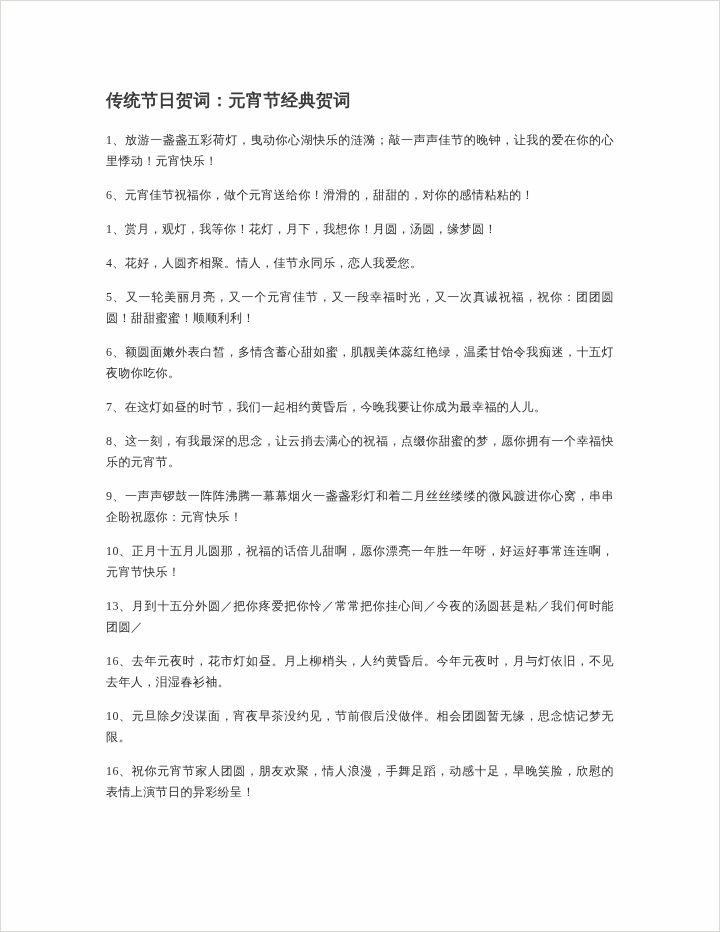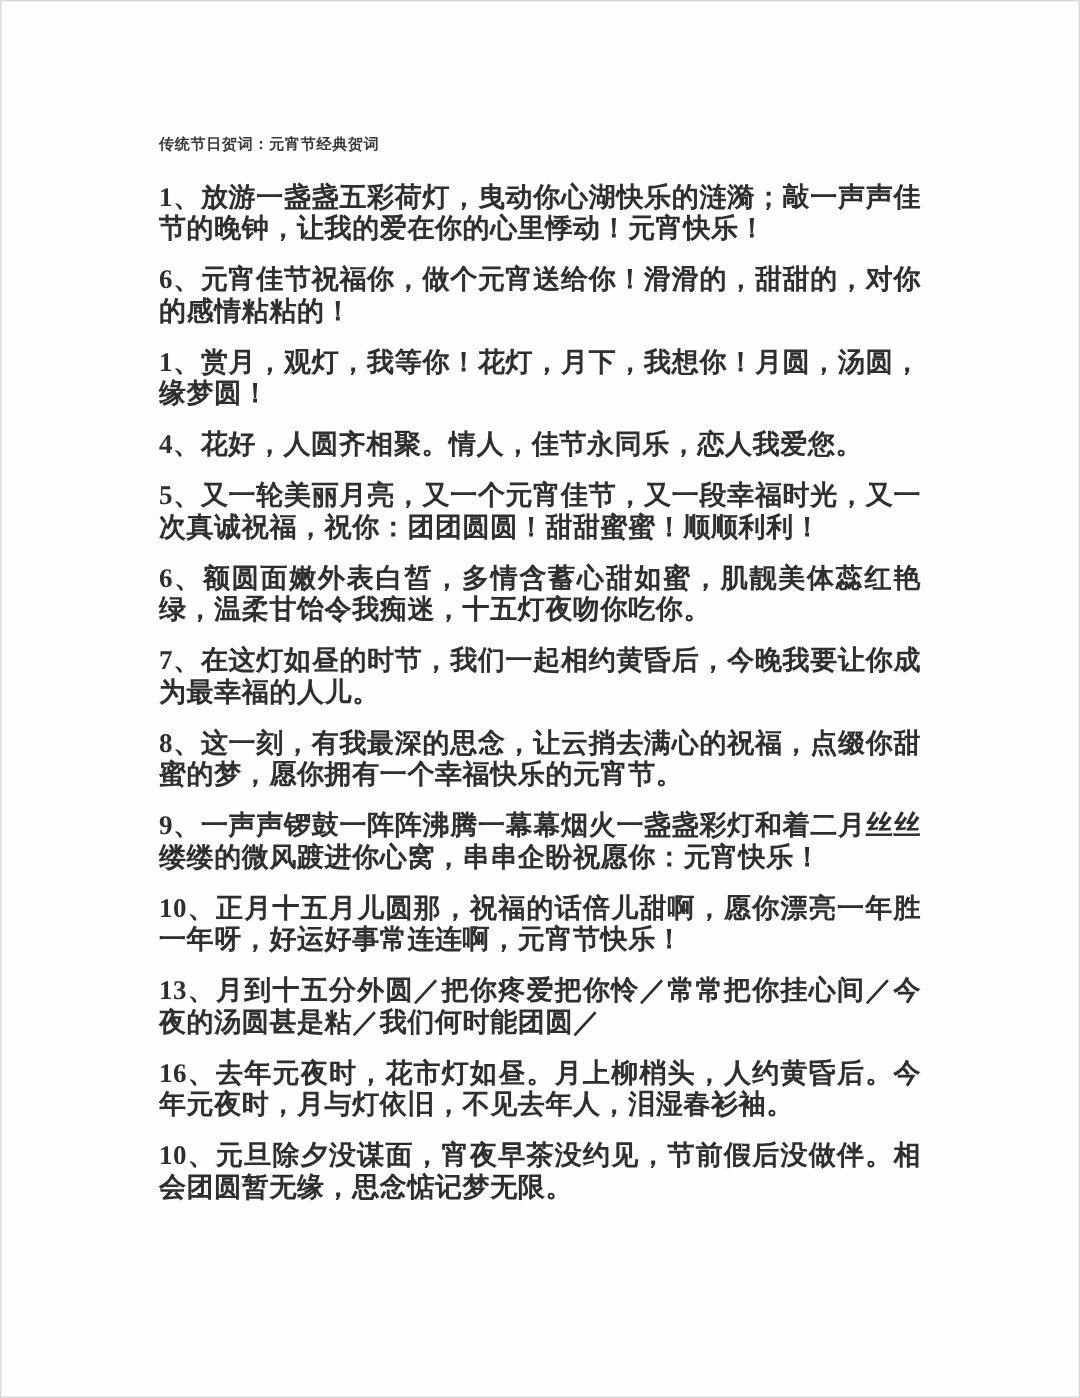"传统节日贺词：元宵节经典贺词" .doc-title { font-size: 10px -> 17px }
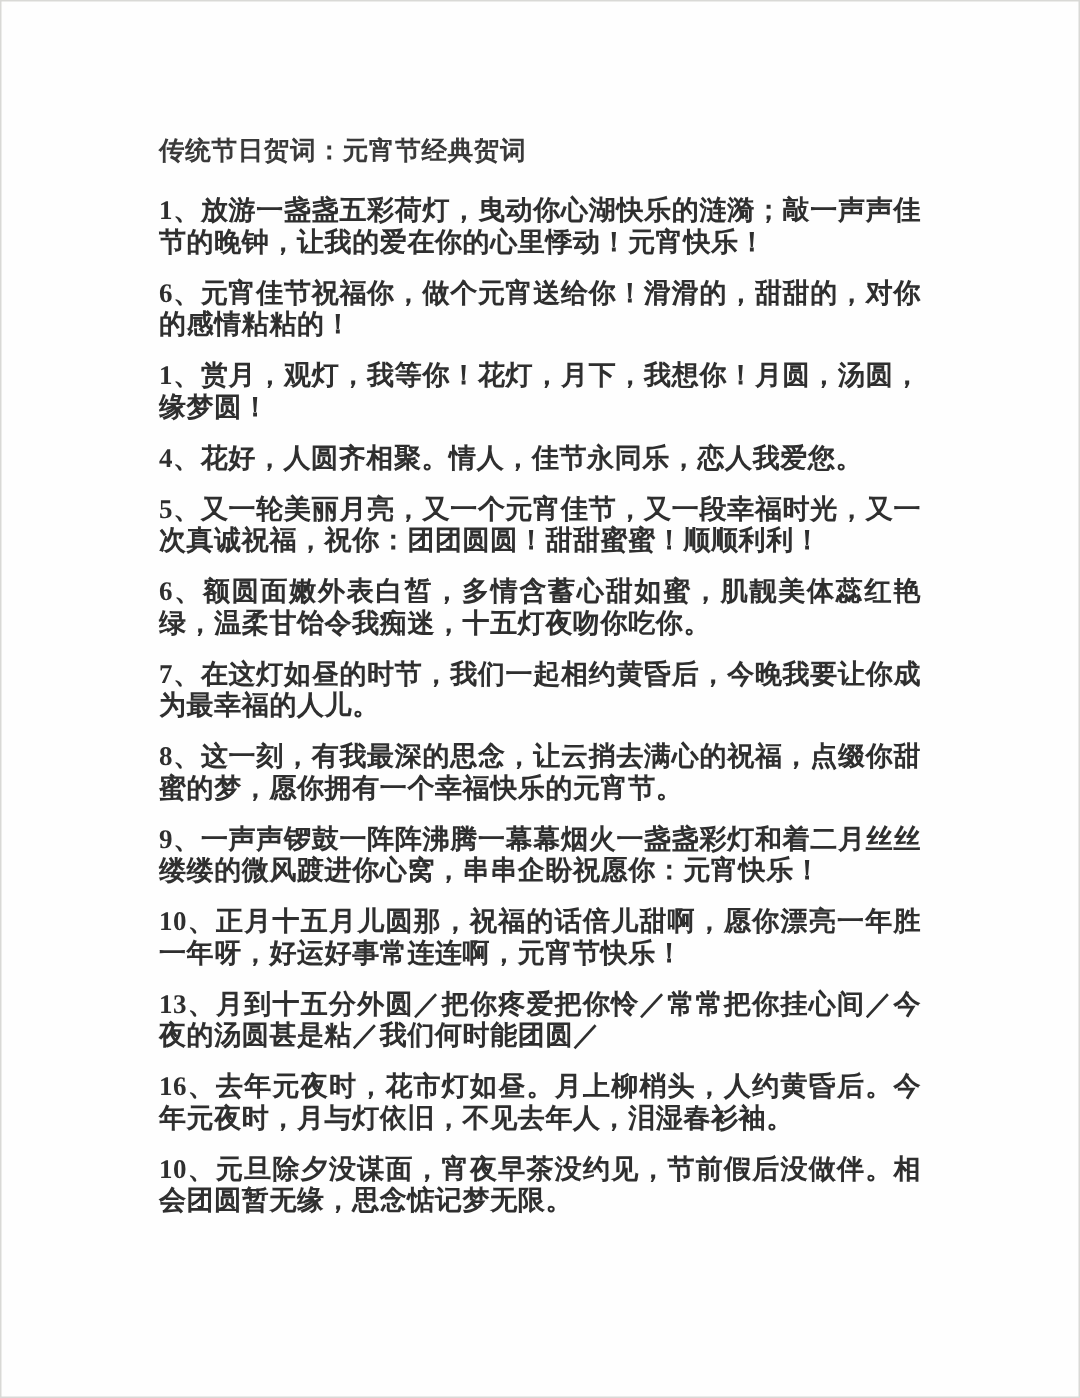"1、放游一盏盏五彩荷灯，曳动你心湖快乐的涟漪；敲一声声佳节的晚钟，让我的爱在你的" .para { font-size: 18px -> 12px; font-weight: 700 -> 400 }
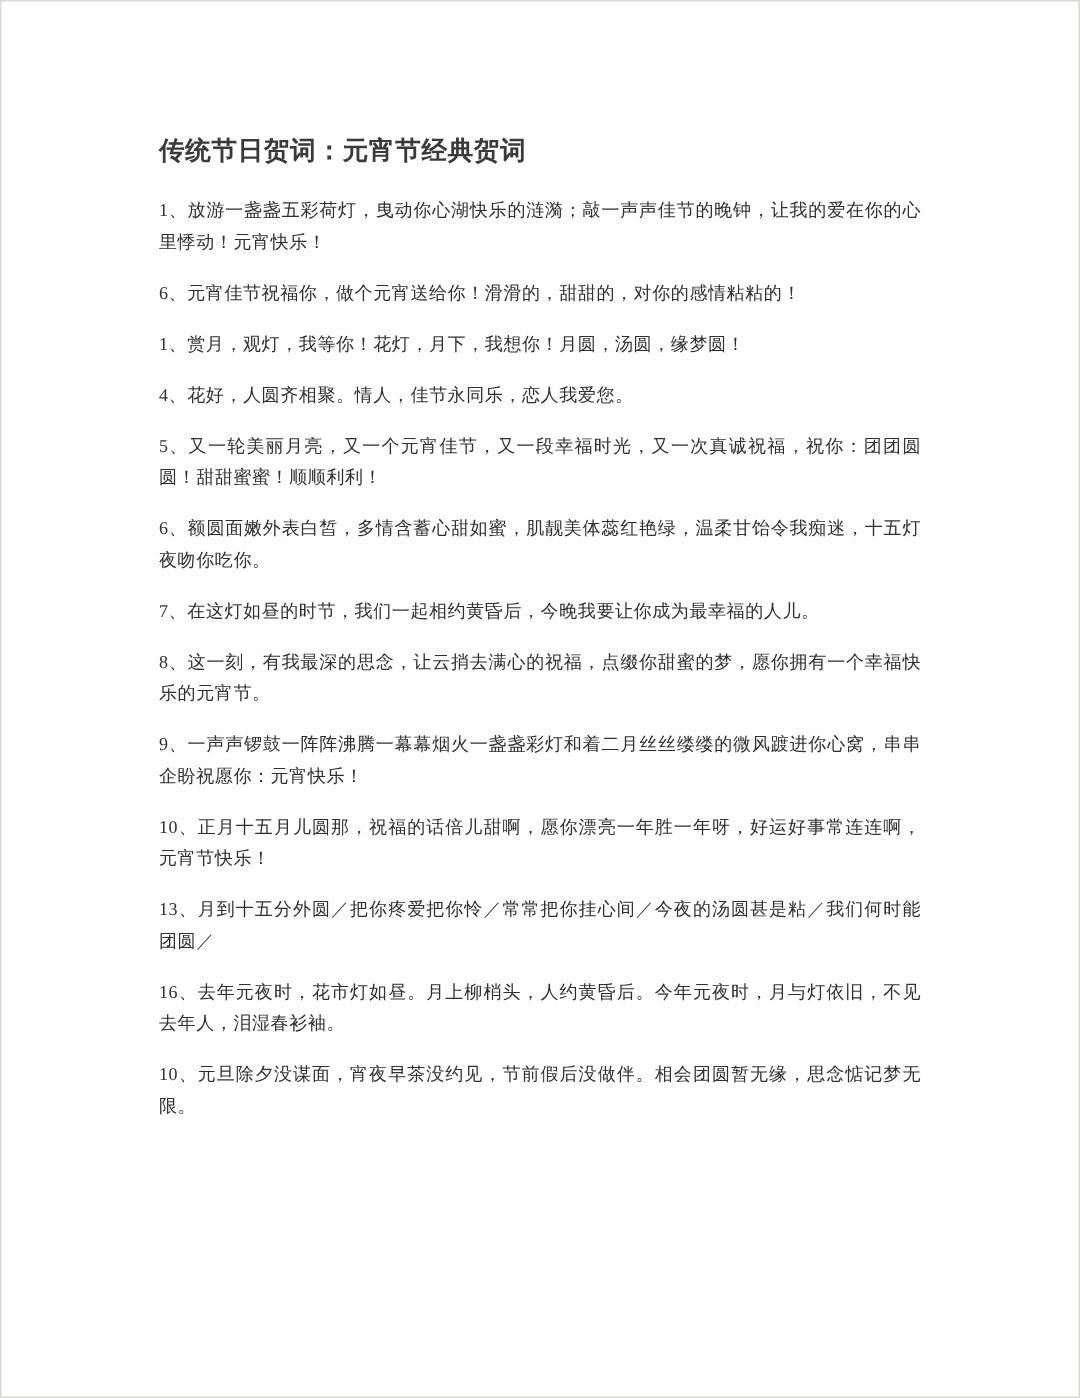"16、祝你元宵节家人团圆，朋友欢聚，情人浪漫，手舞足蹈，动感十足，早晚笑脸，欣慰" p.para { html: none -> <p>16、祝你元宵节家人团圆，朋友欢聚，情人浪漫，手舞足蹈，动感十足，早晚笑脸，欣慰的表情上演节日的异彩纷呈！</p> }
